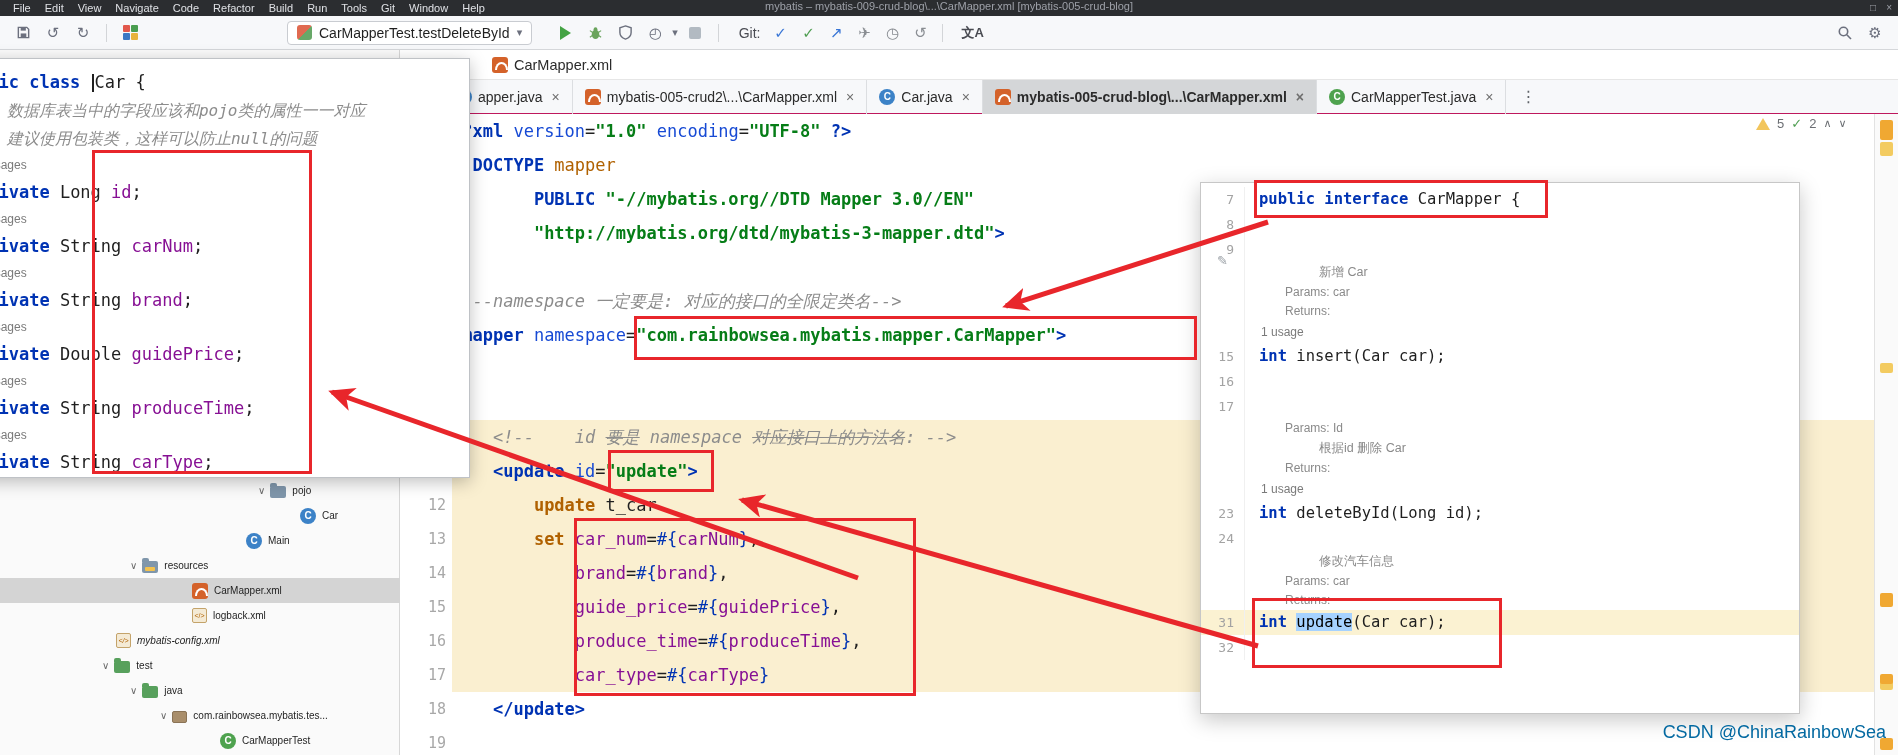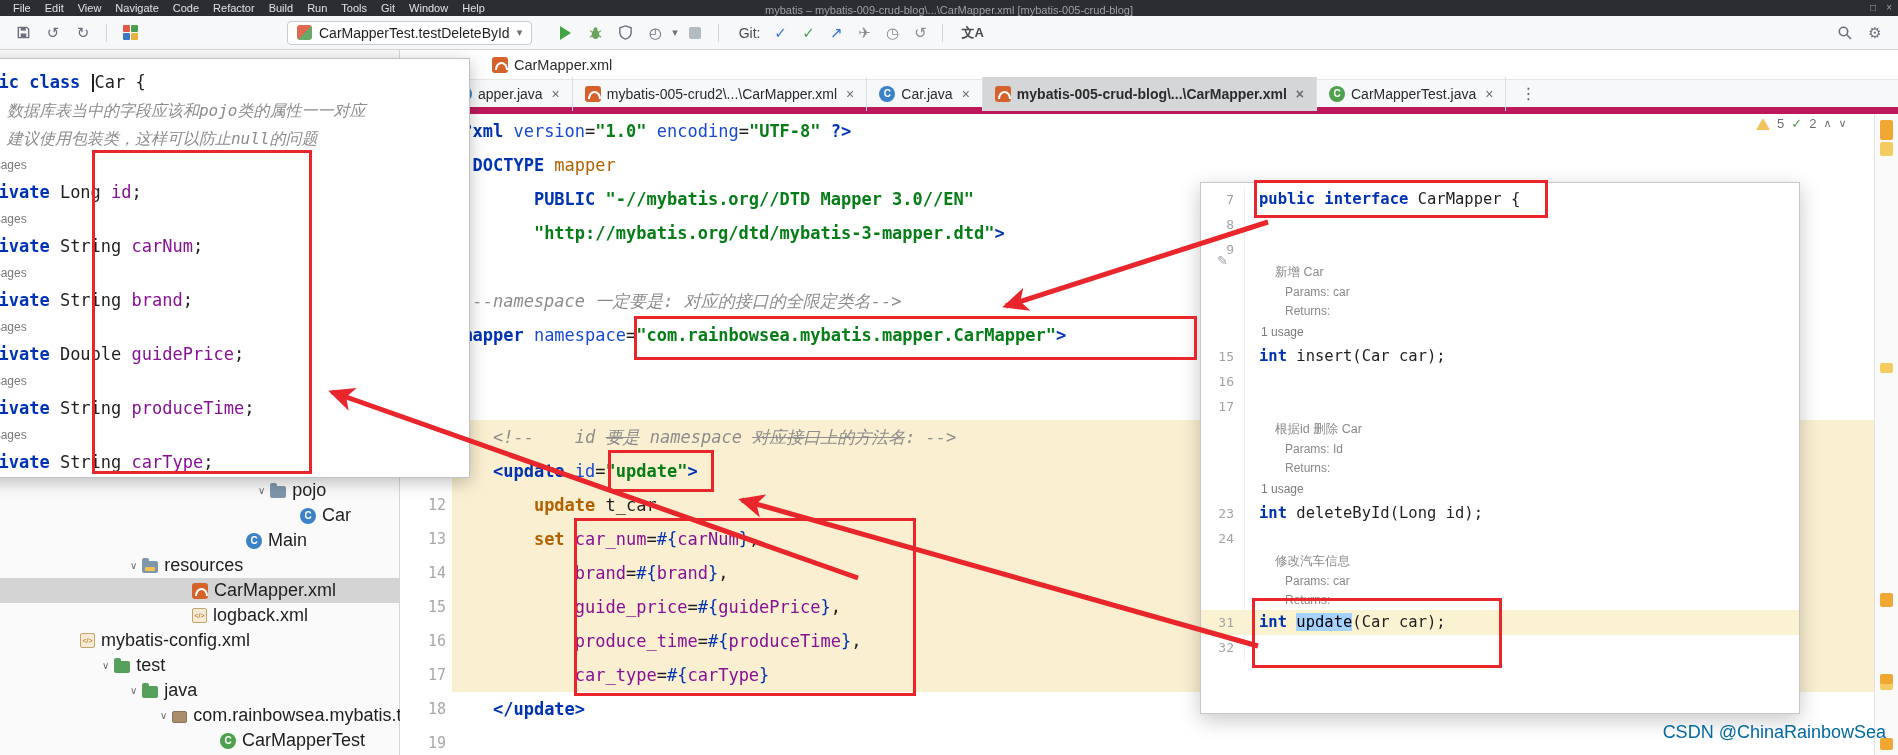"File" #menubar { align-items: flex-end -> flex-start }
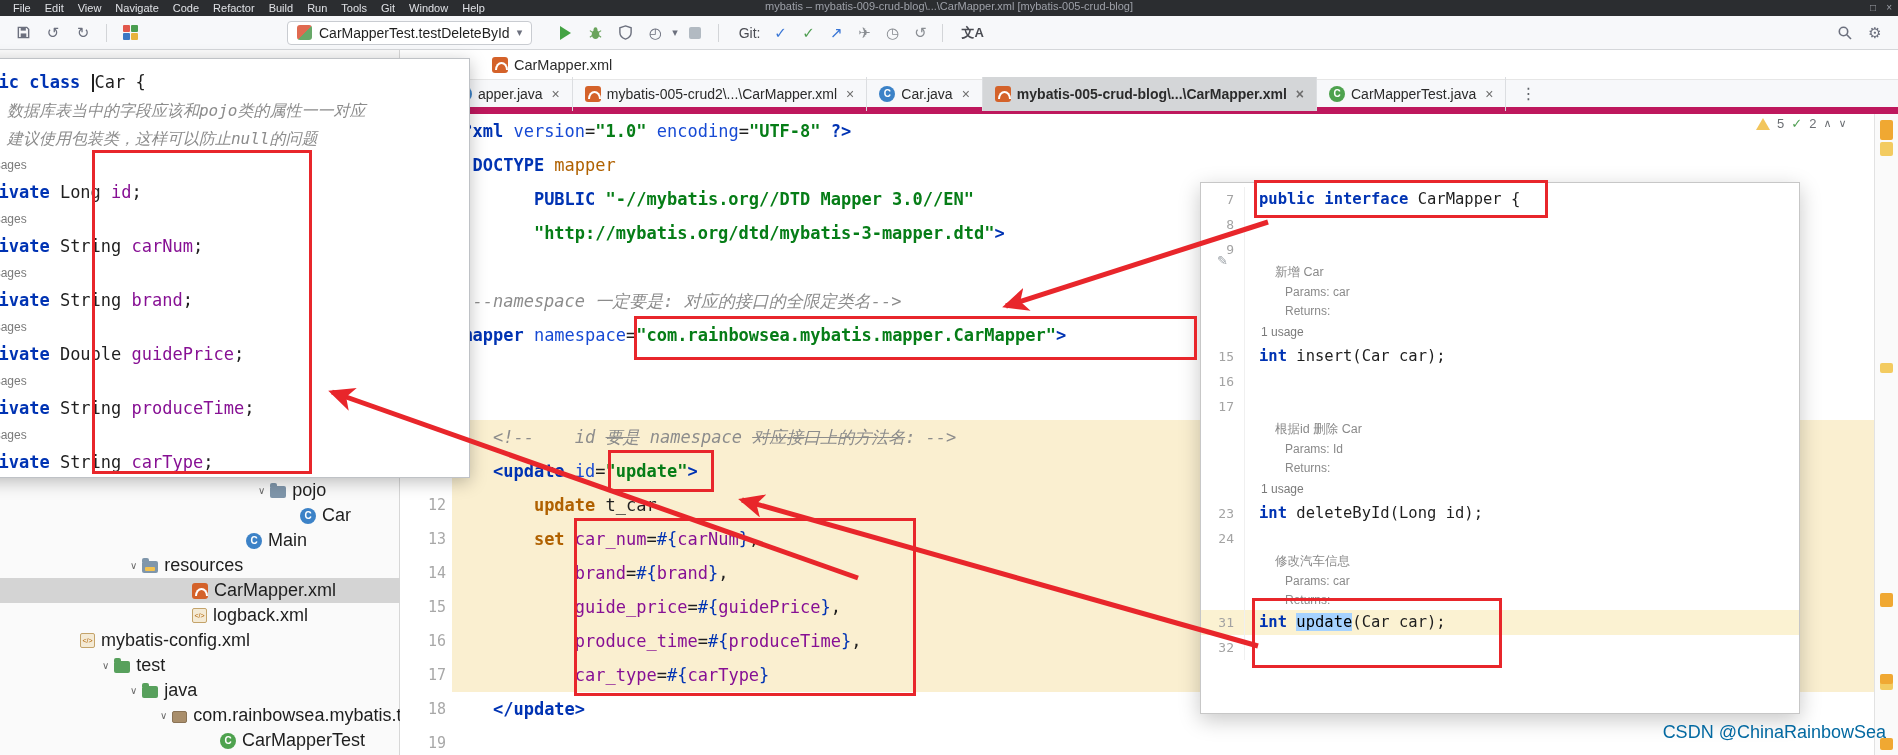"apper.java" #tabrow { border-bottom: 7px solid #be185d -> 1px solid #be185d }
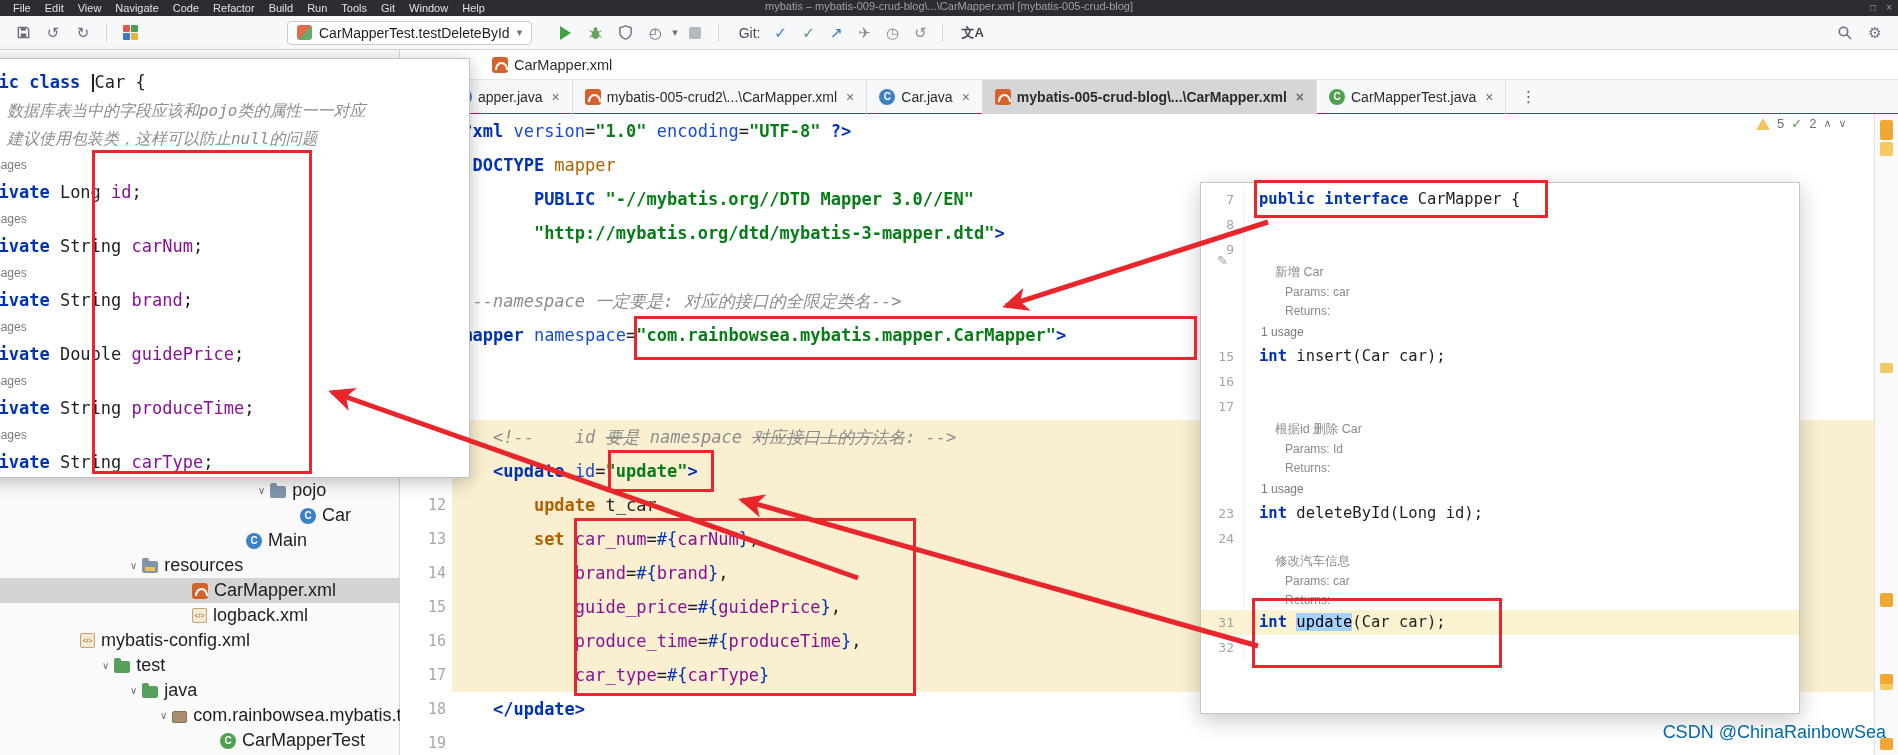"新增 Car" .mpr-doc { gap: none -> 44px }
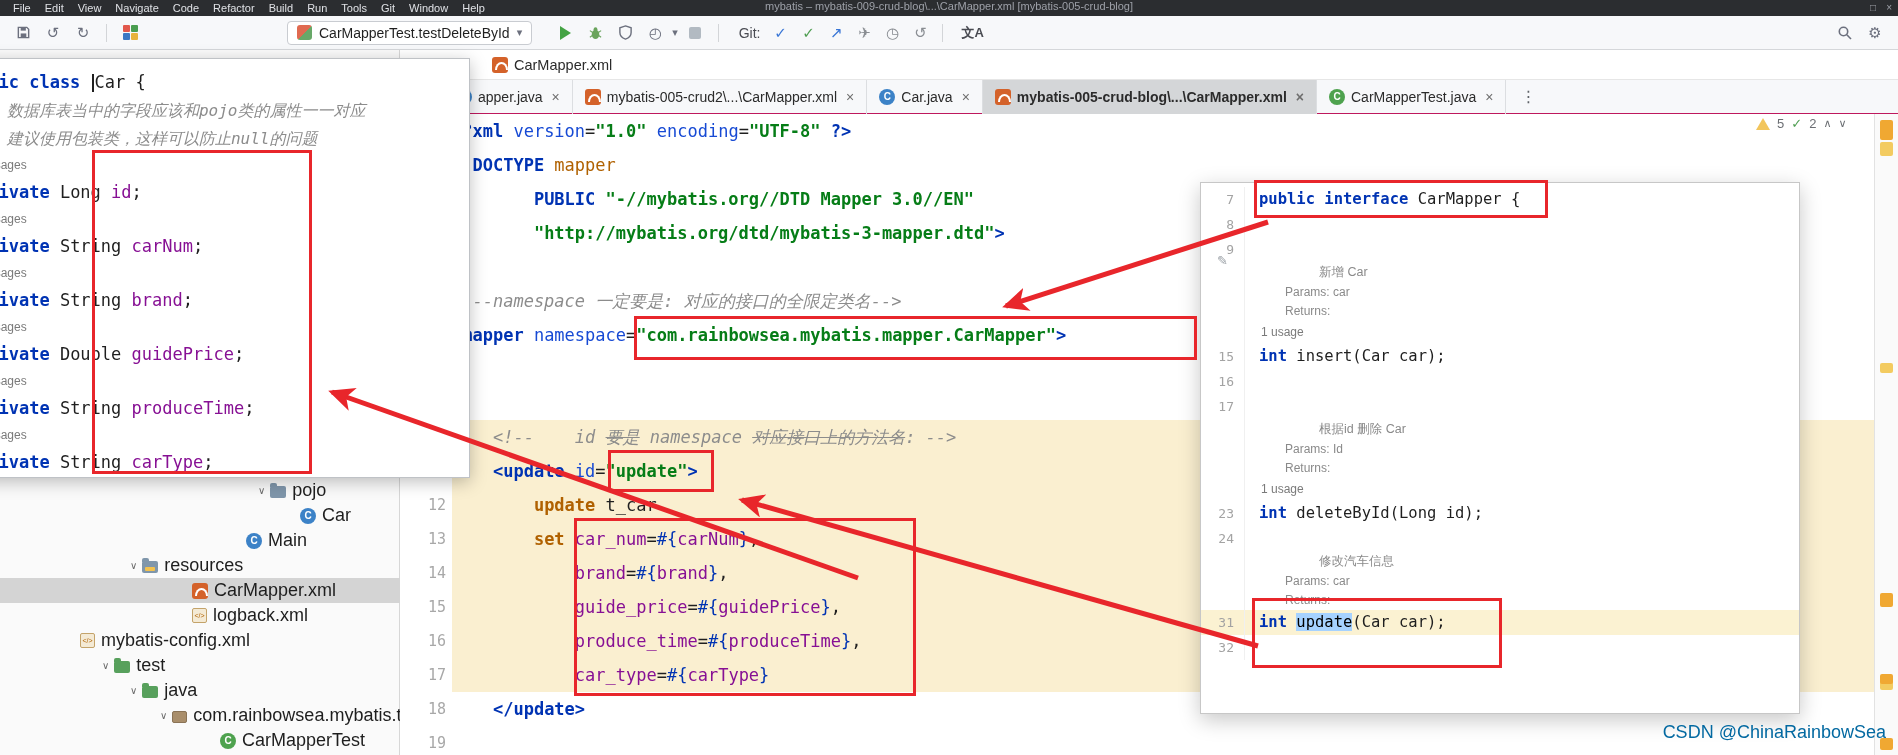"根据id 删除 Car" div.mpr { order: before "Params: Id" -> after "Params: Id" }
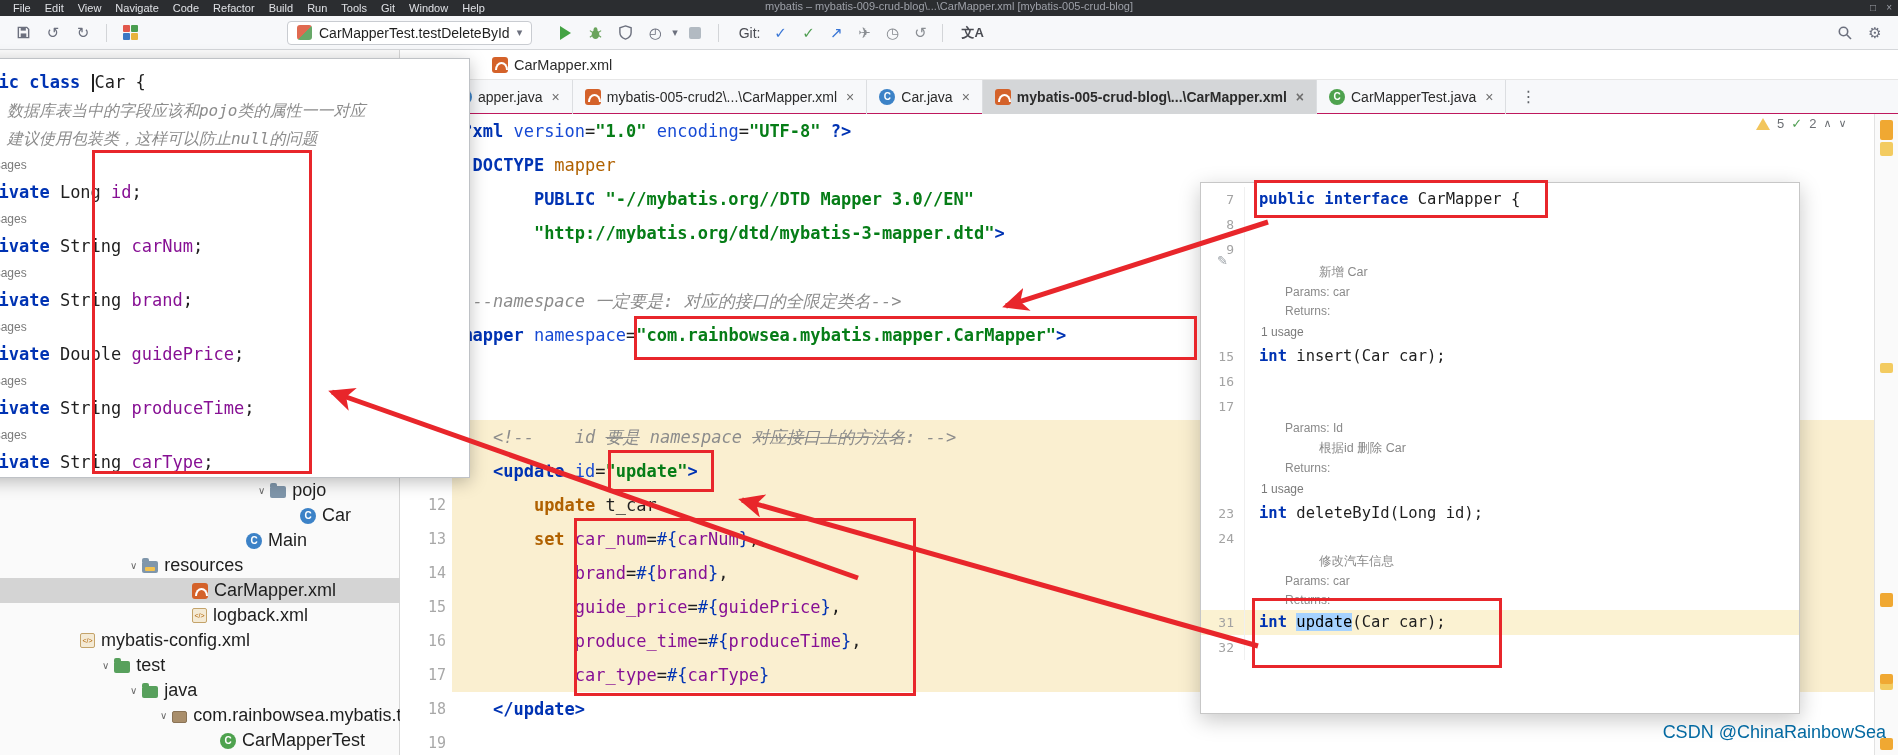"pojo" .tree-label { font-size: 18px -> 10px }
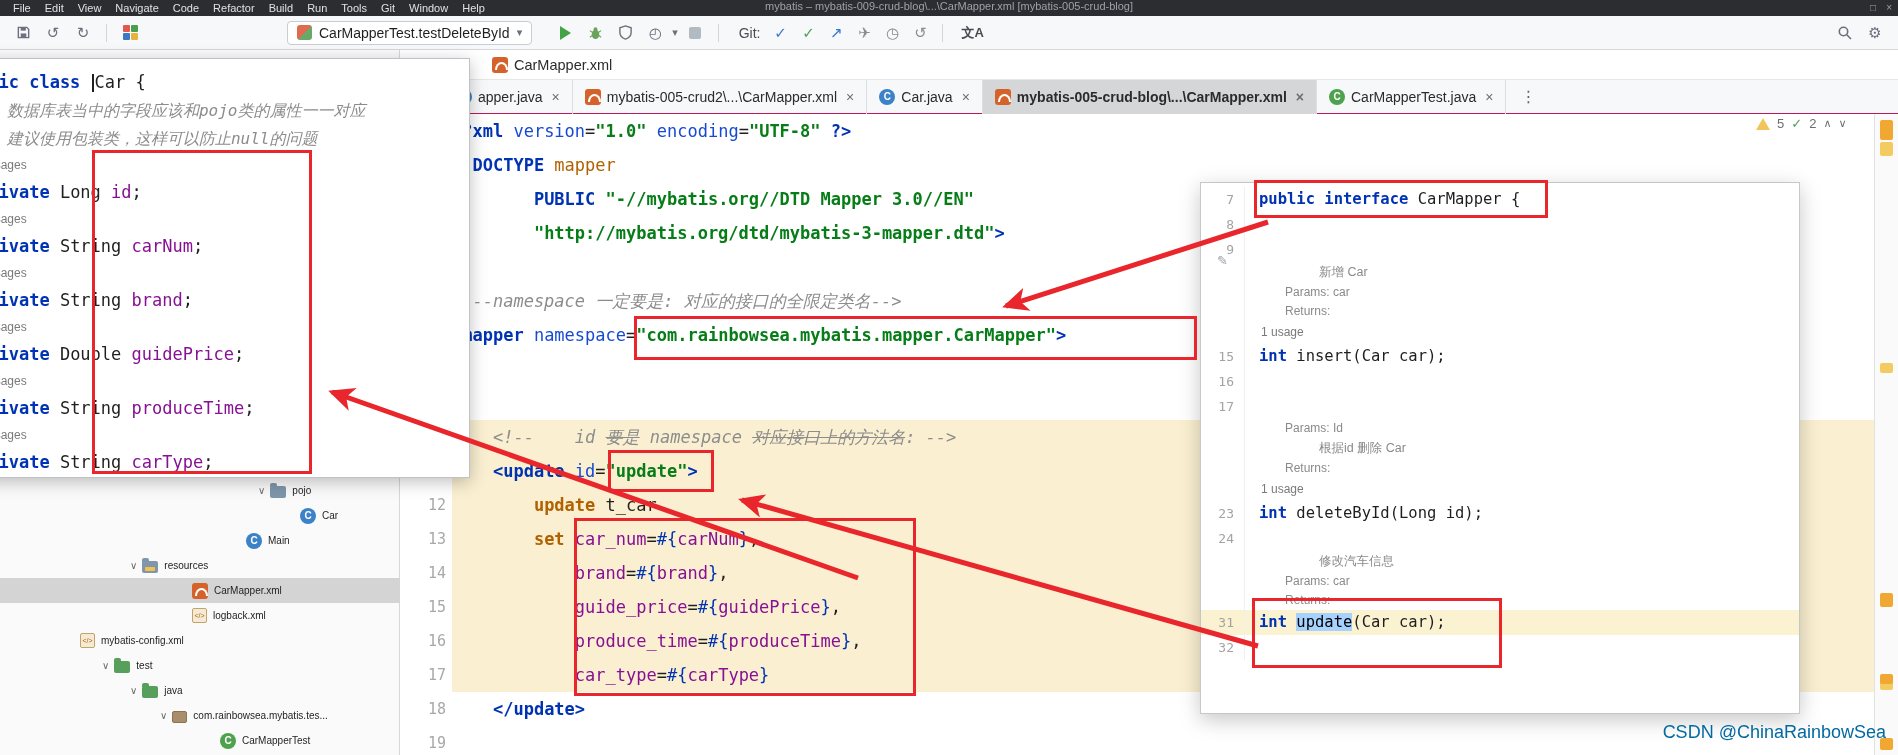"mybatis-config.xml" div.tree-inner { font-style: none -> italic; padding-left: 80px -> 116px }
